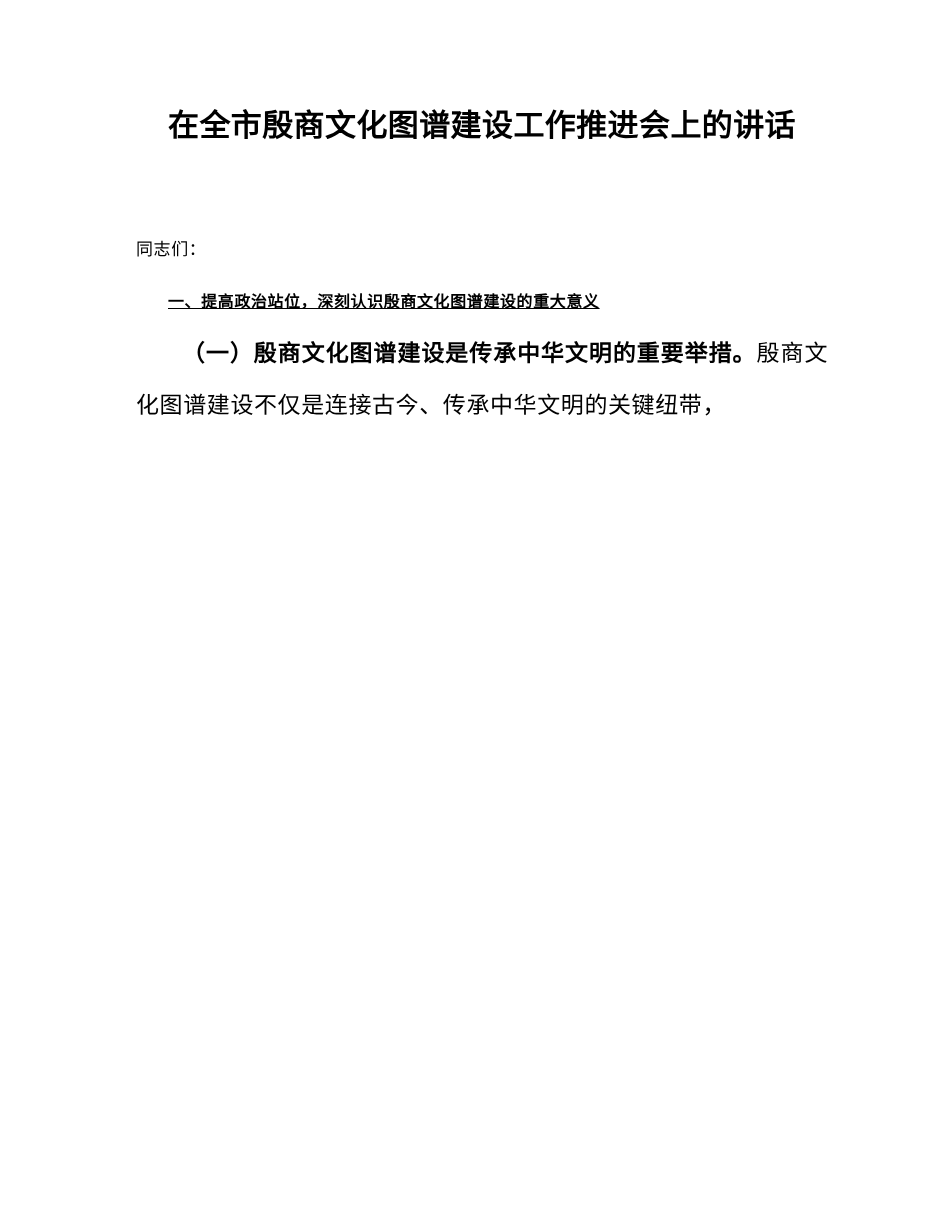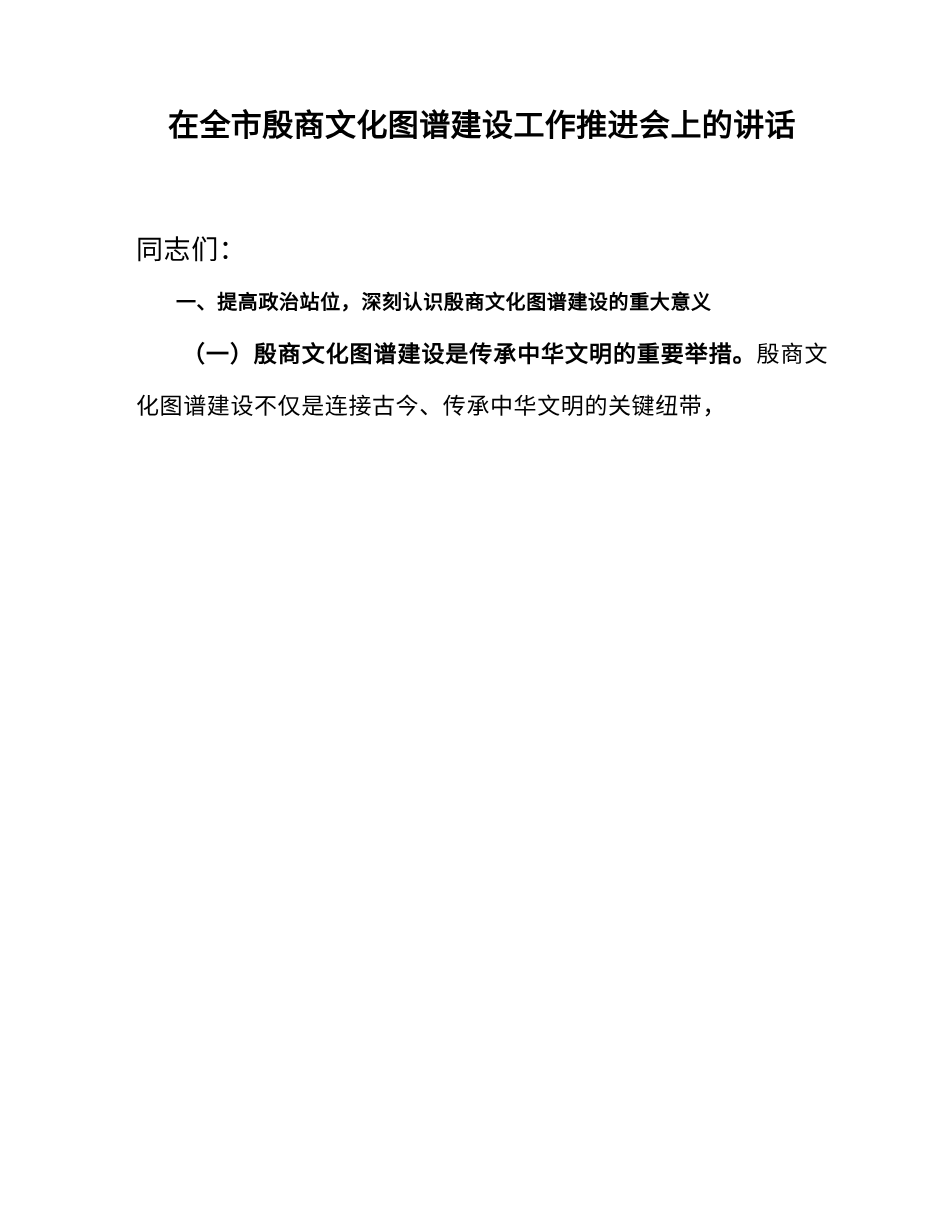"同志们：" .salutation { font-size: 27px -> 17px }
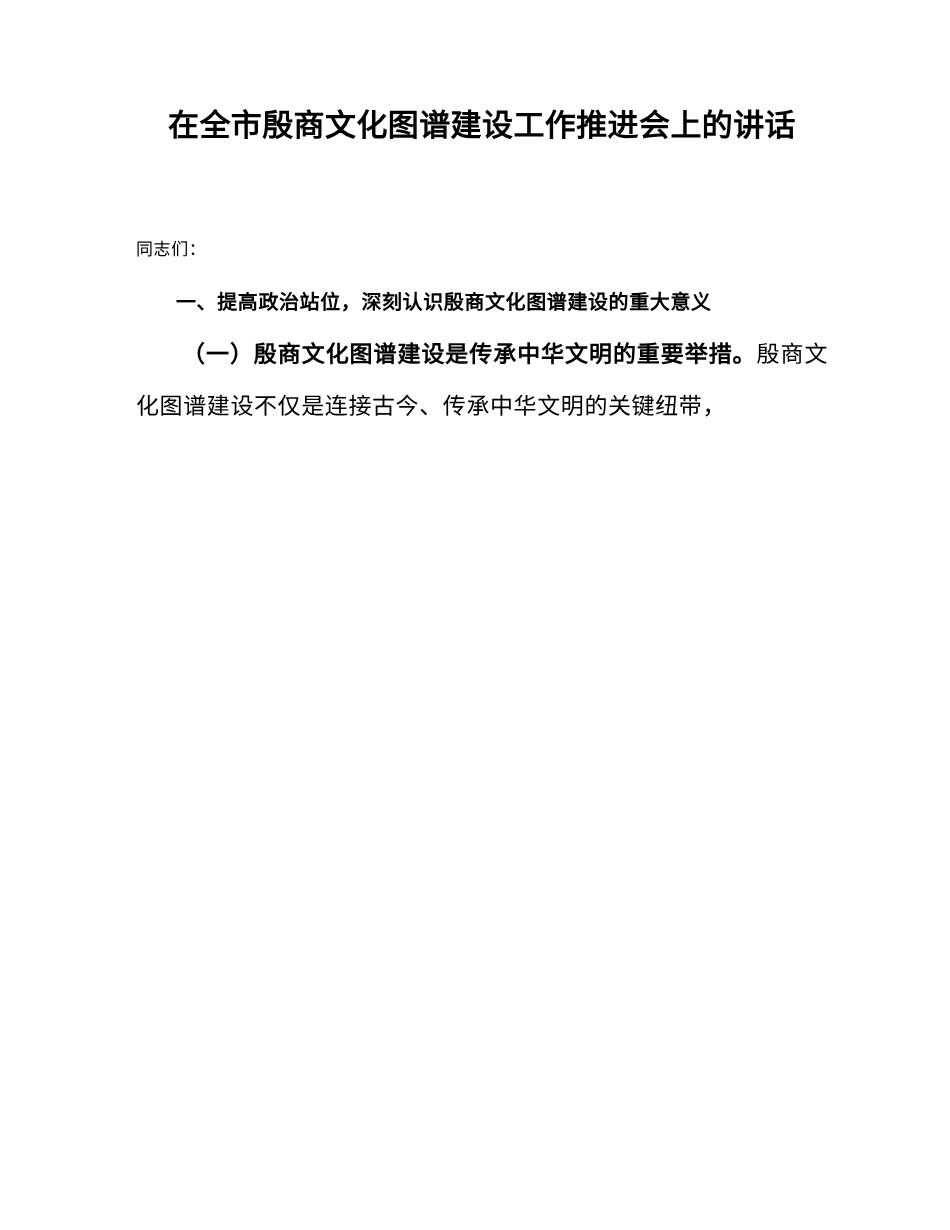"一、提高政治站位，深刻认识殷商文化图谱建设的重大意义" .heading-1 { font-size: 20px -> 16px; text-decoration: none -> underline }
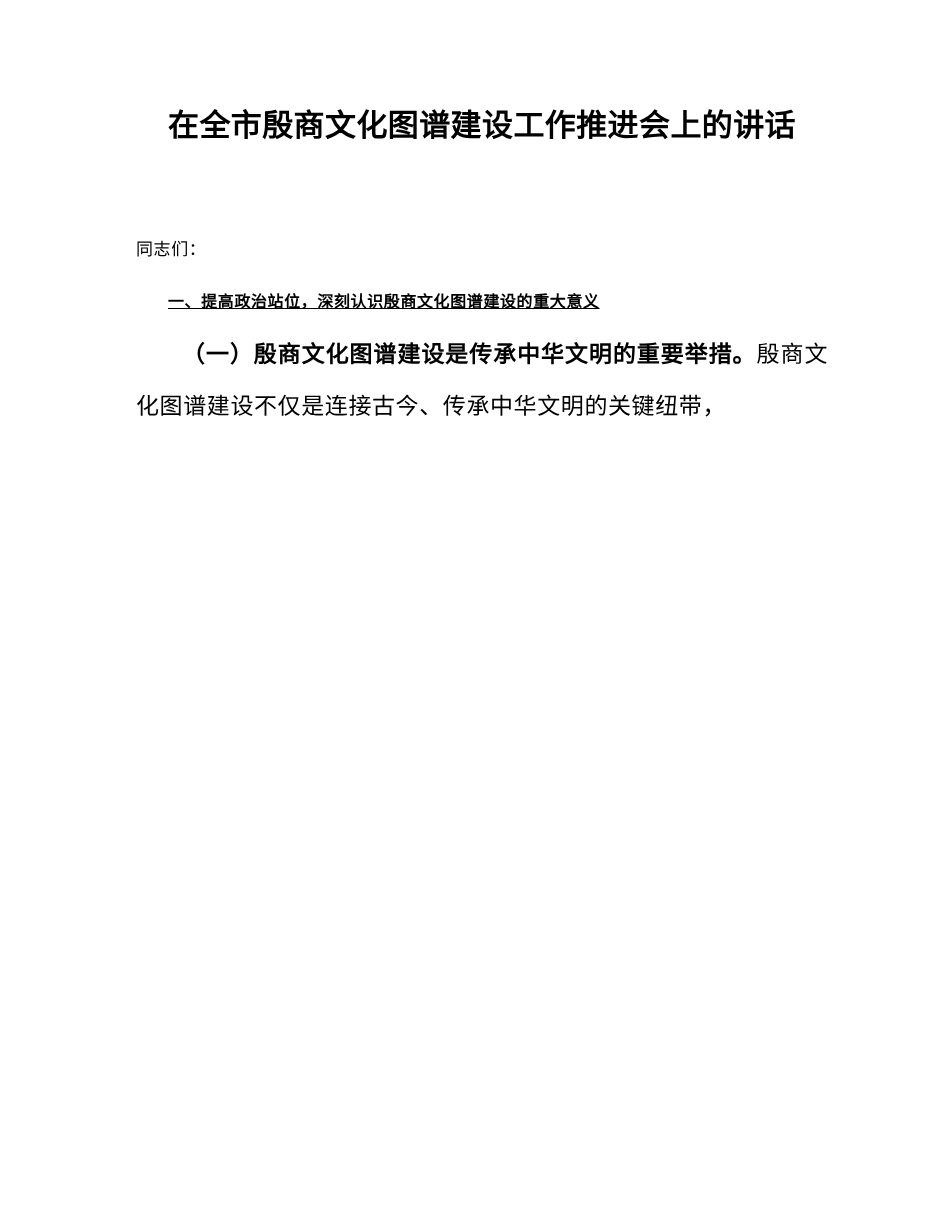"（一）殷商文化图谱建设是传承中华文明的重要举措。" .sub-lead { font-family: Liberation Sans, sans-serif -> Liberation Serif, serif }
